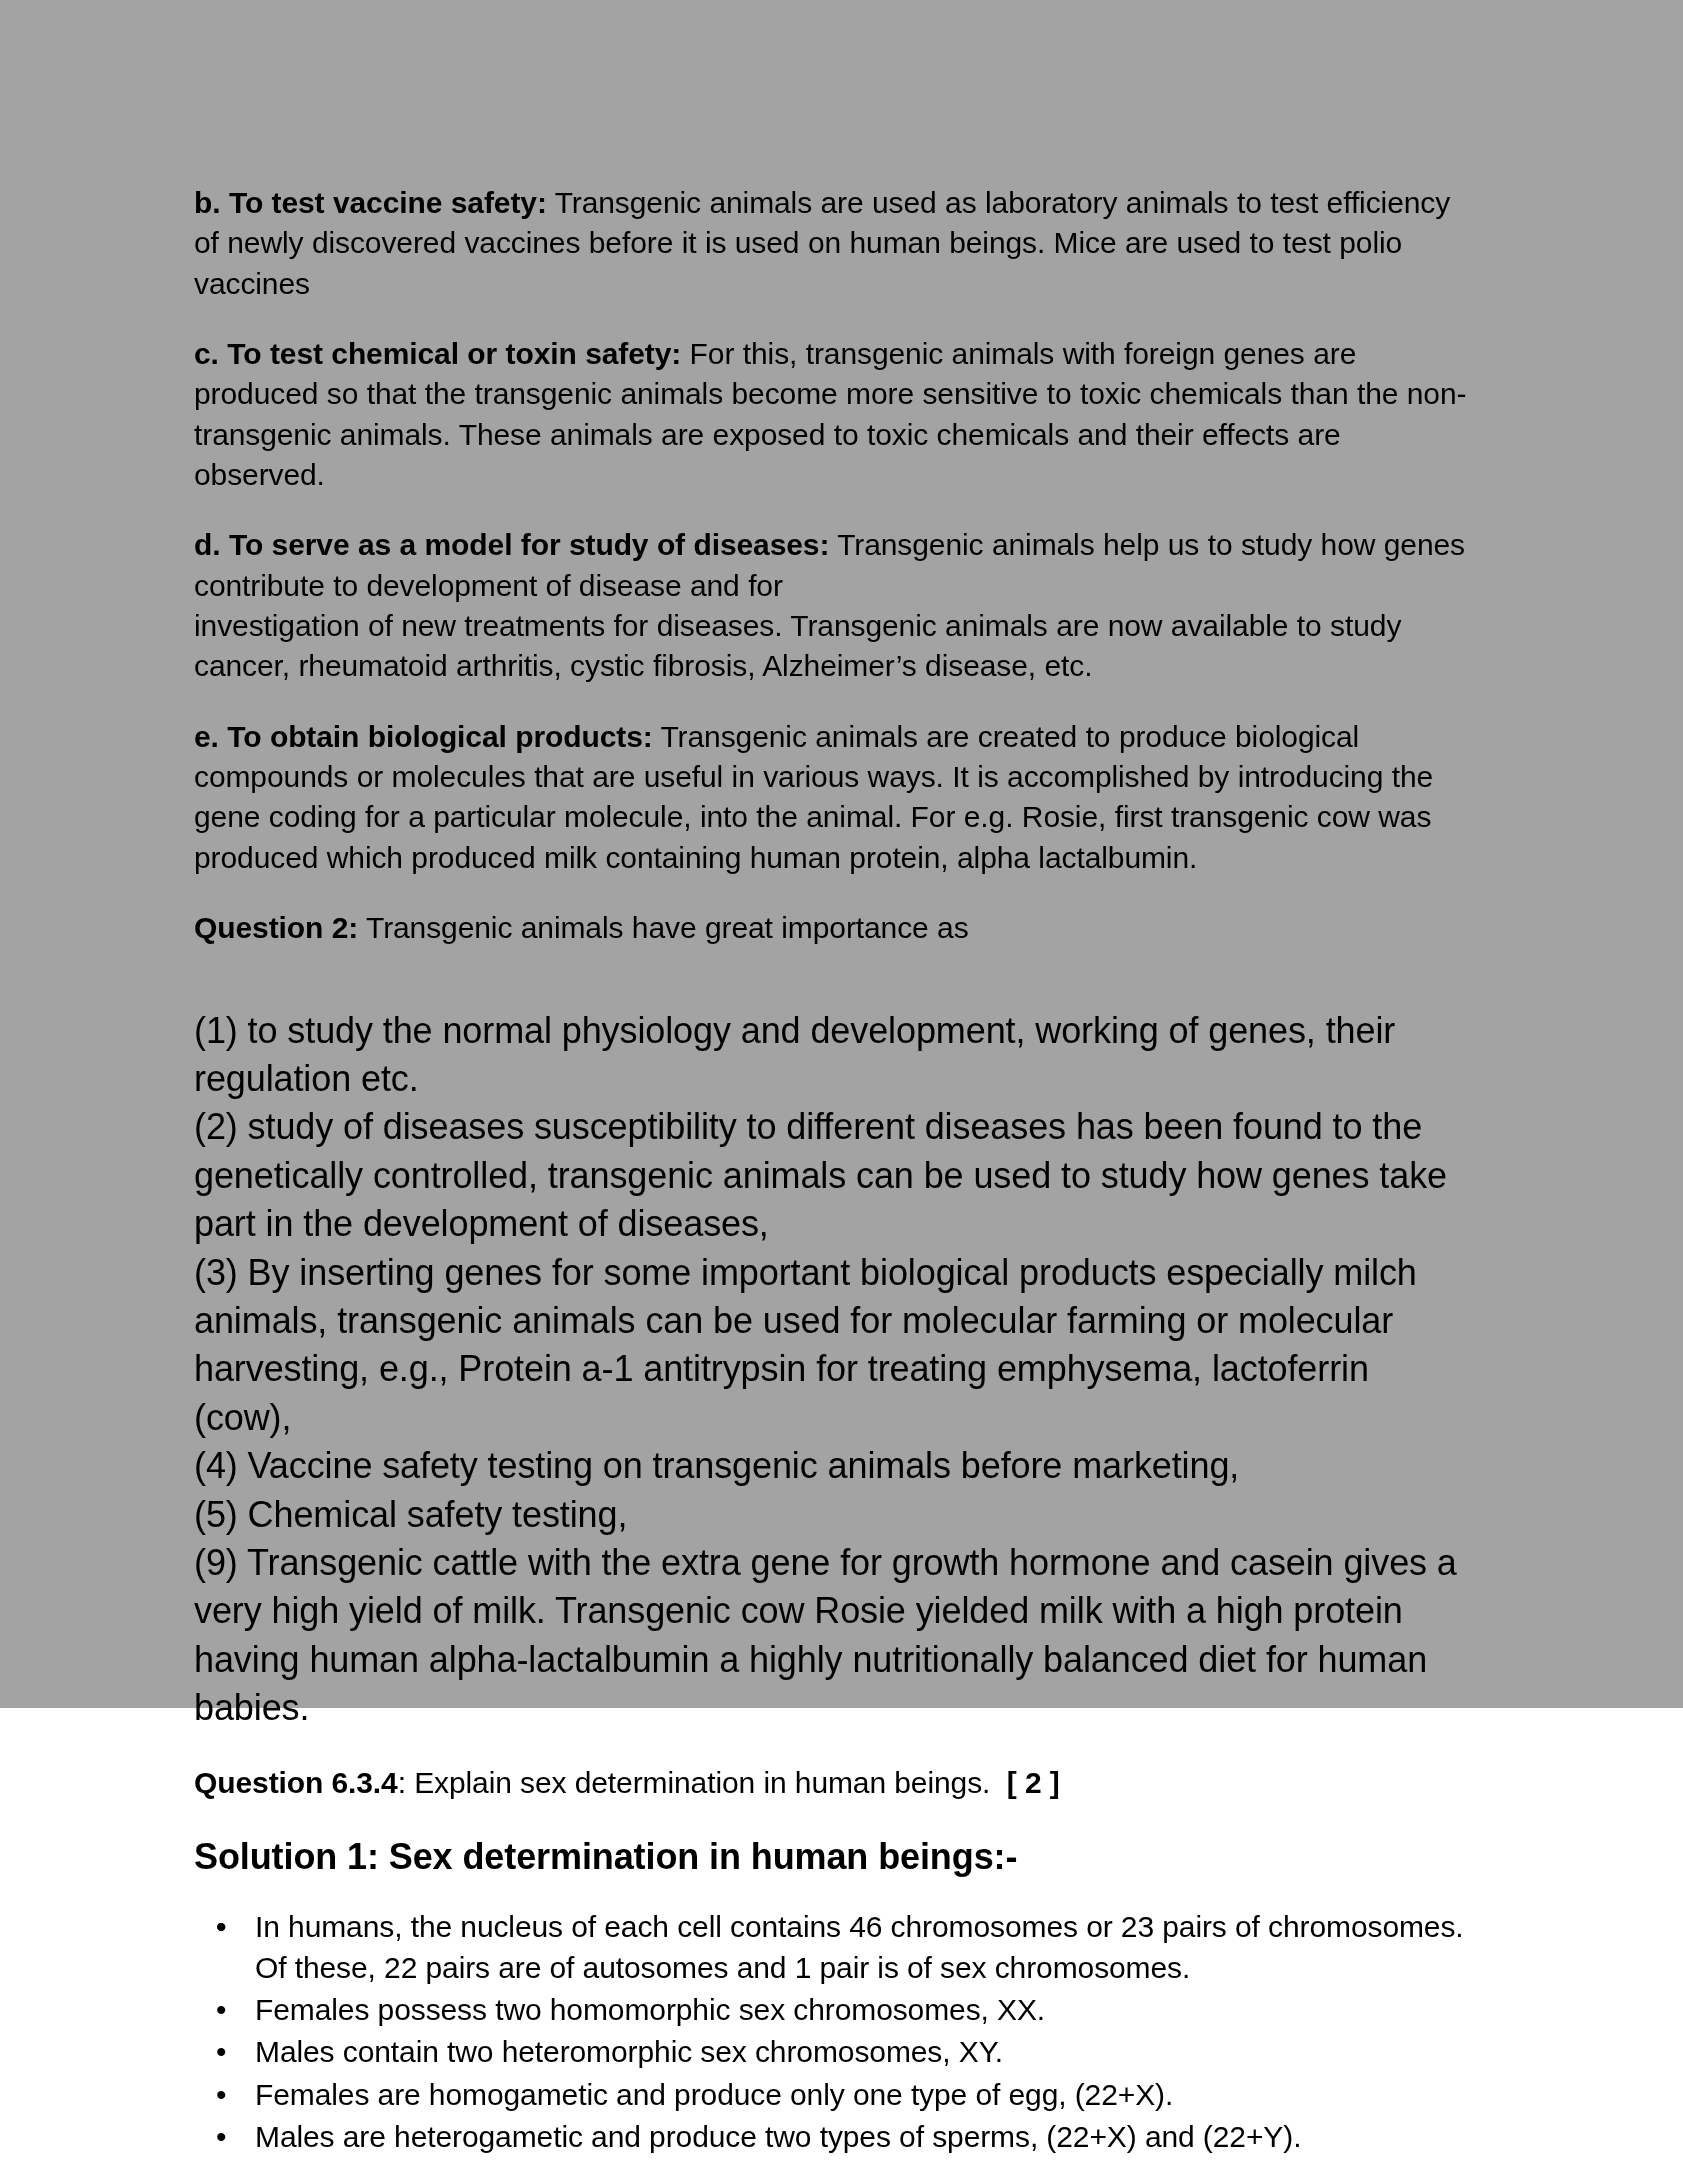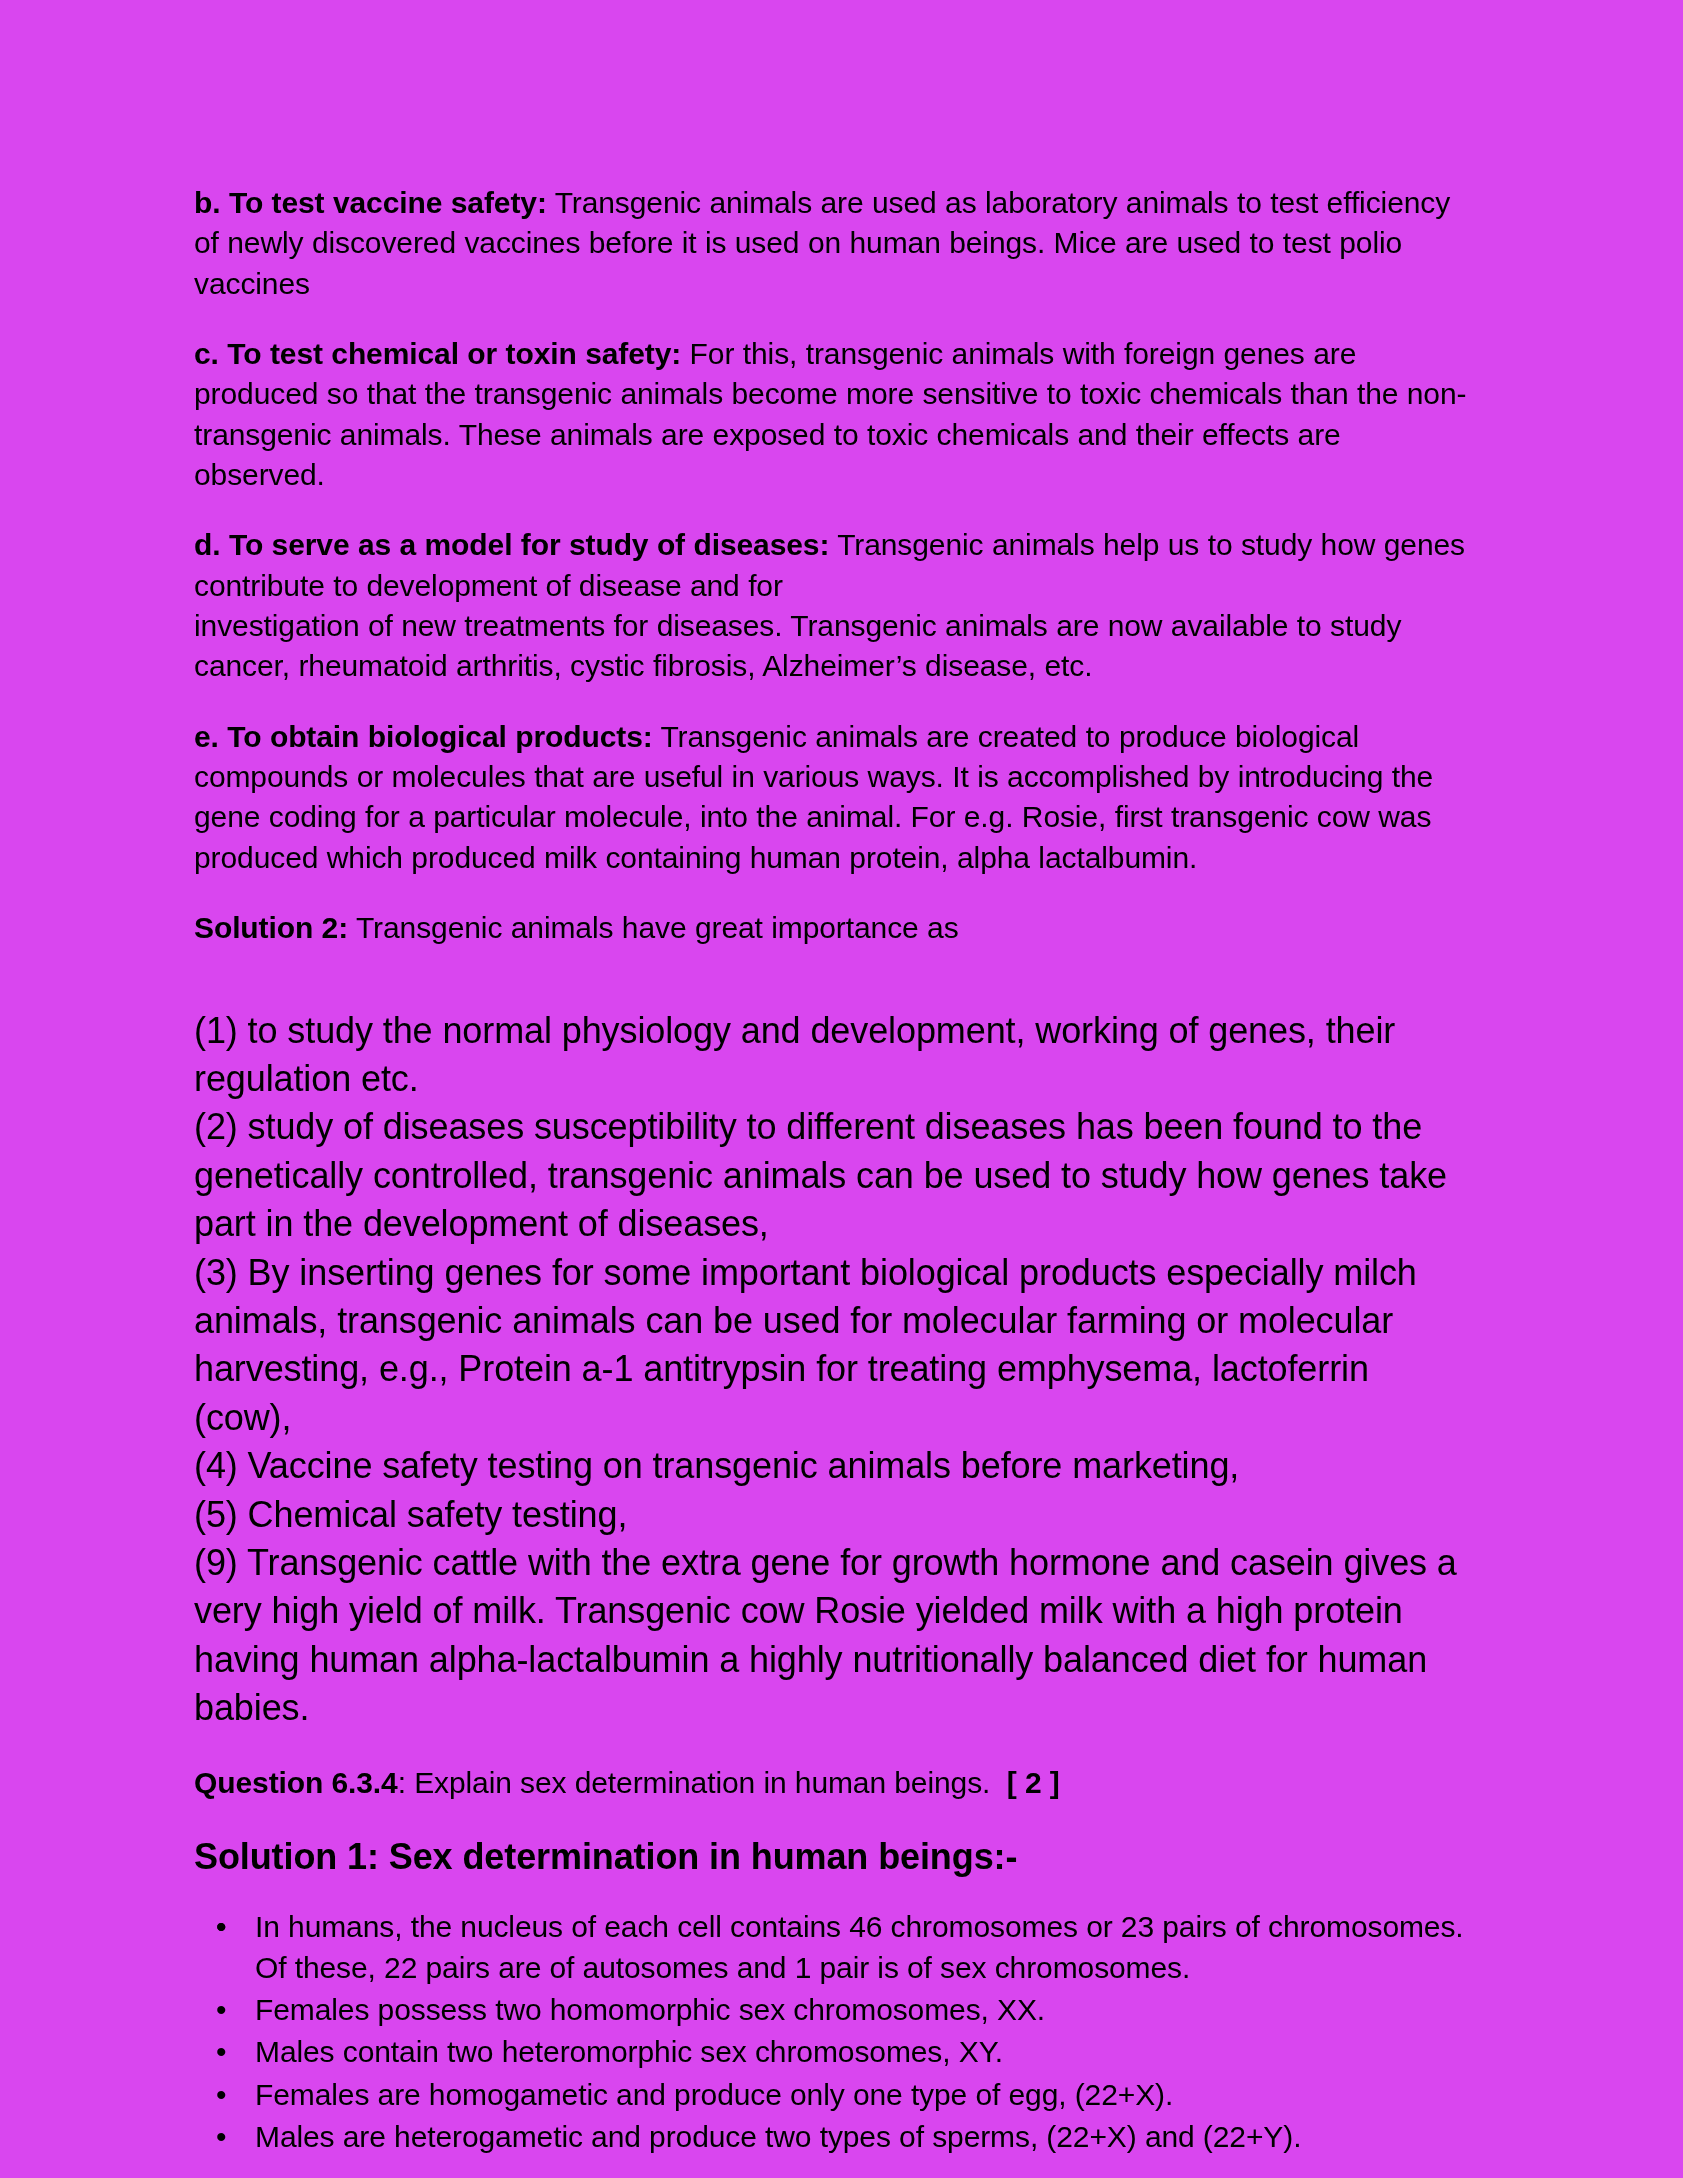"b. To test vaccine safety:" .page { background: #d946ef -> #a3a3a3; height: 2178px -> 1708px }
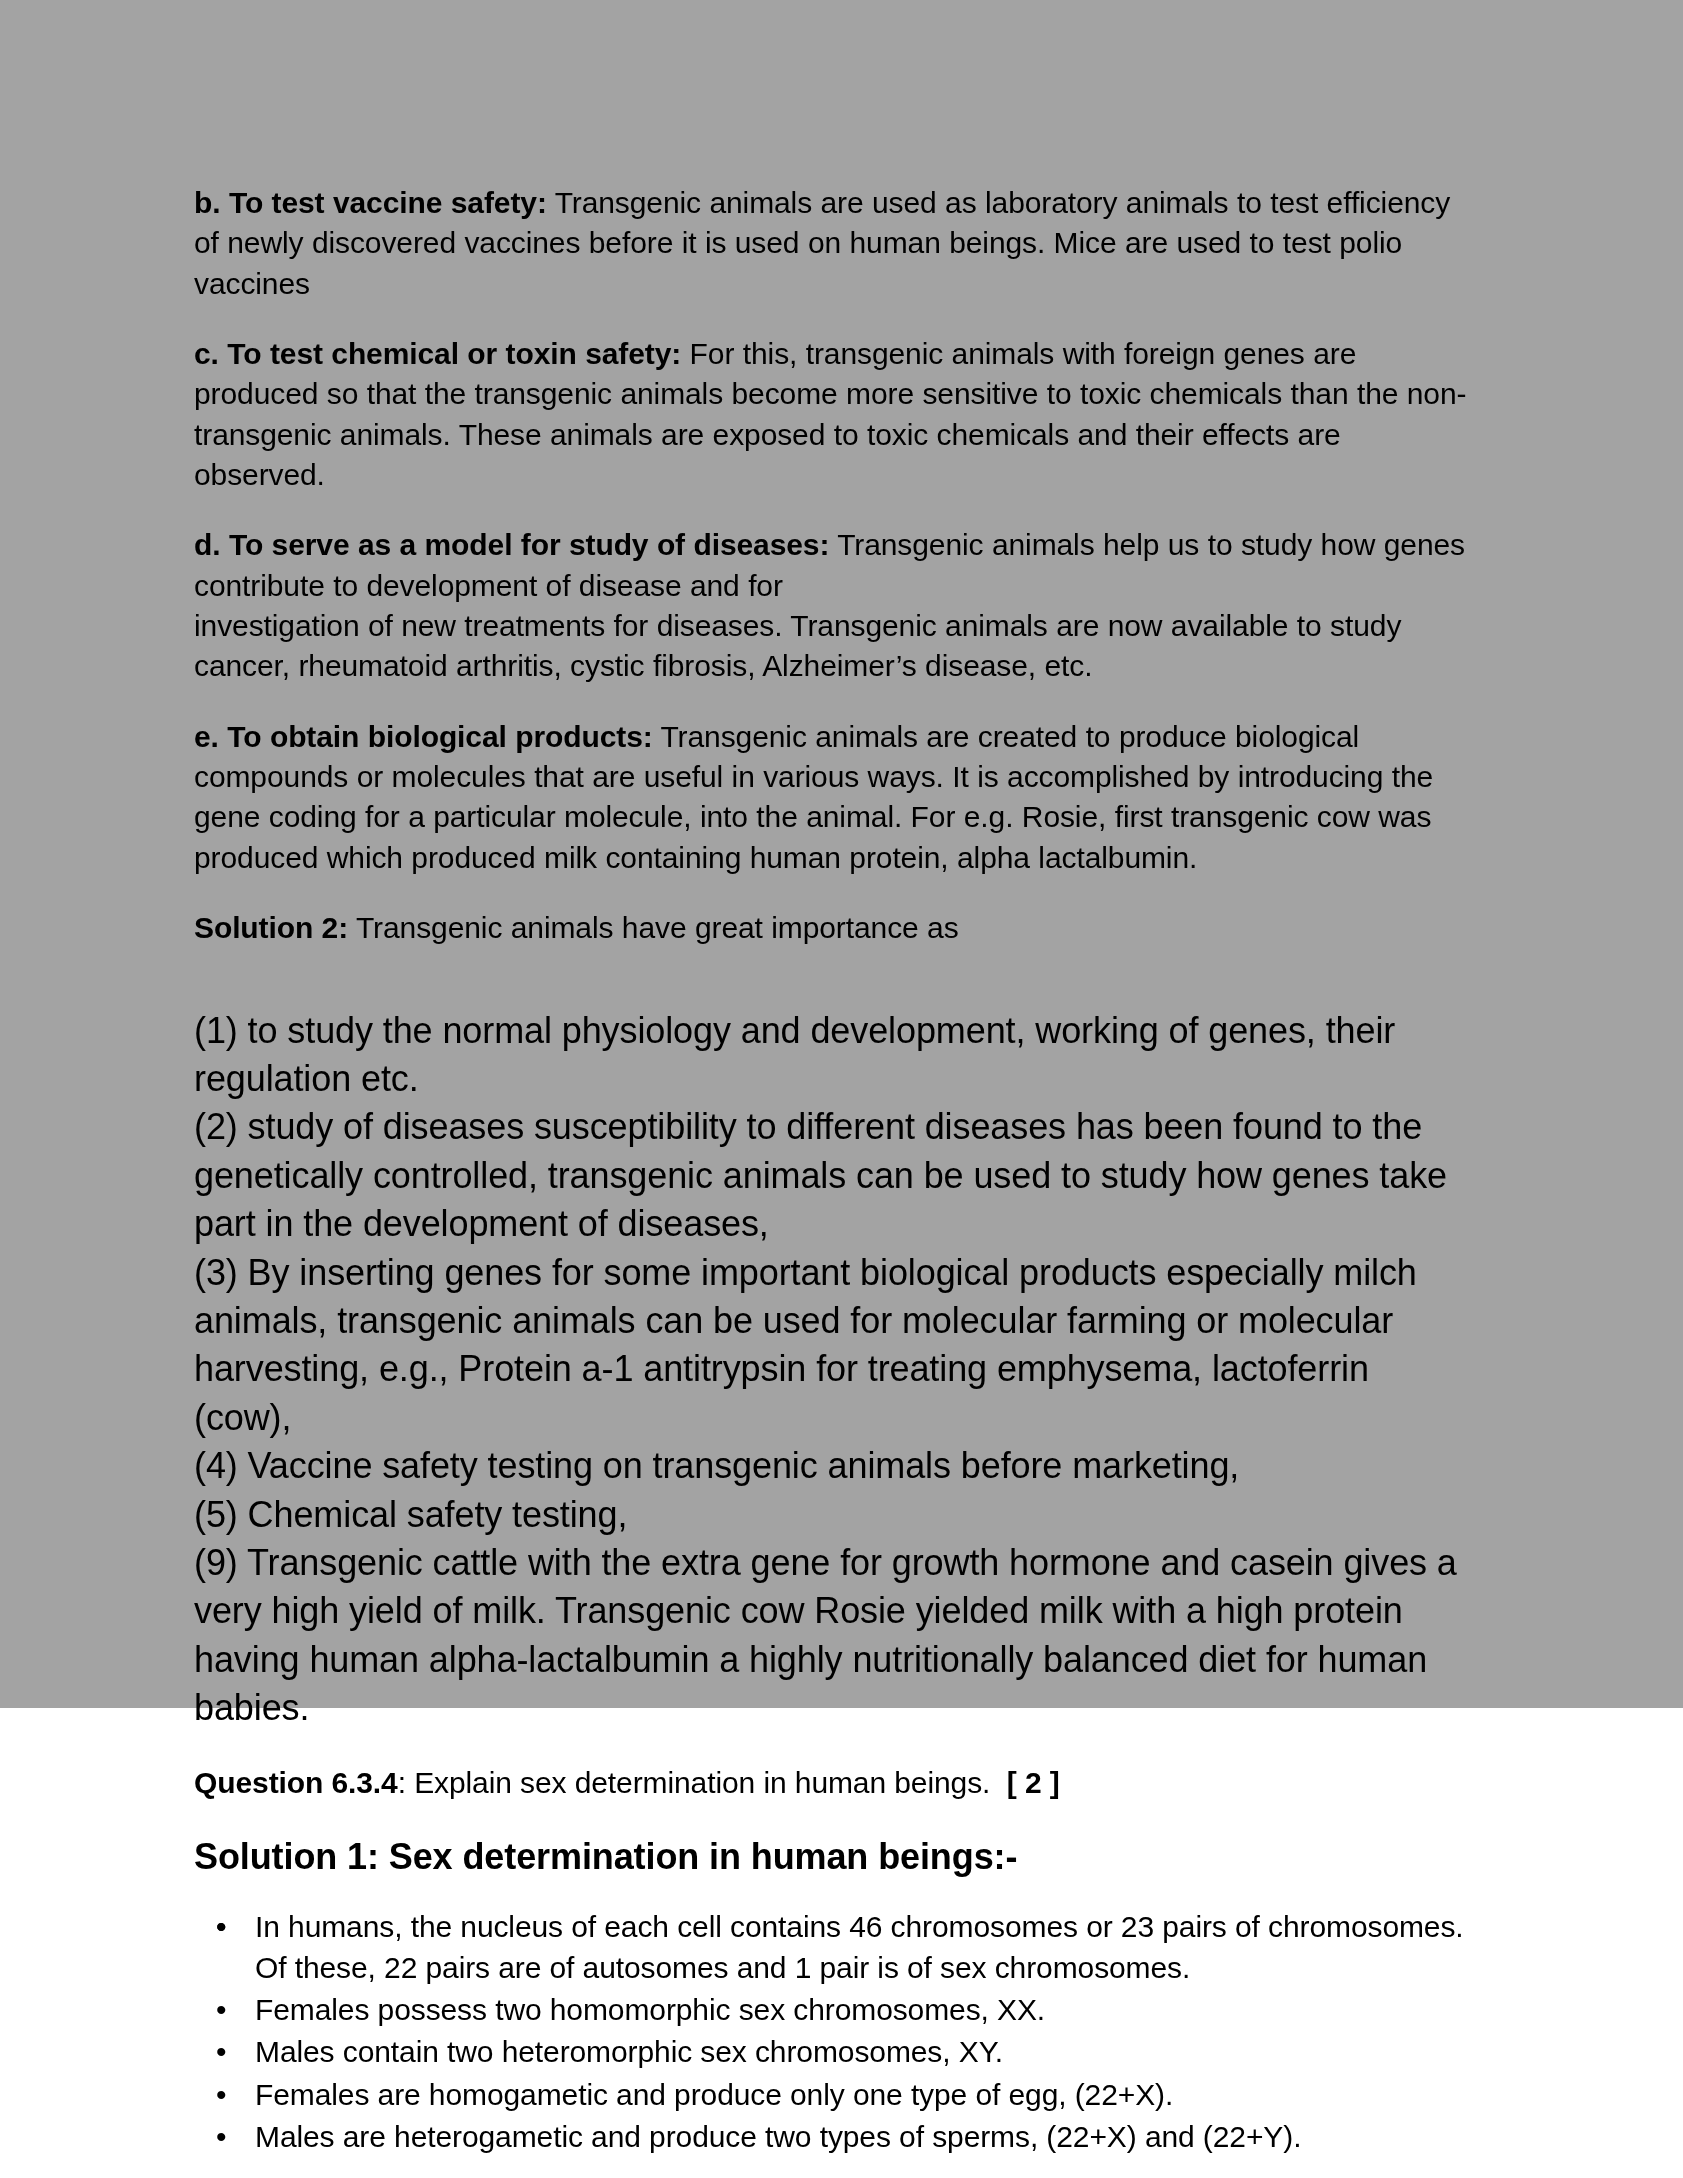"Solution 2:" span.lead { text: Solution -> Question }
